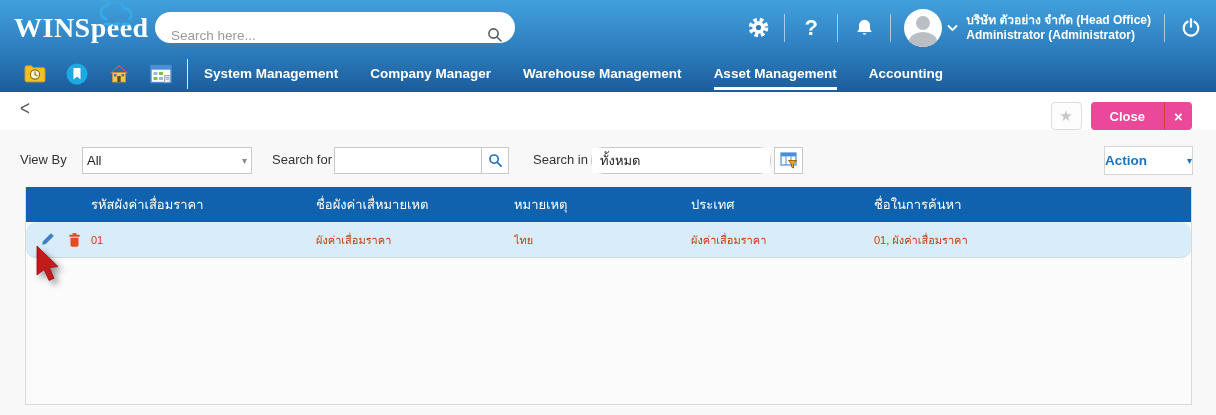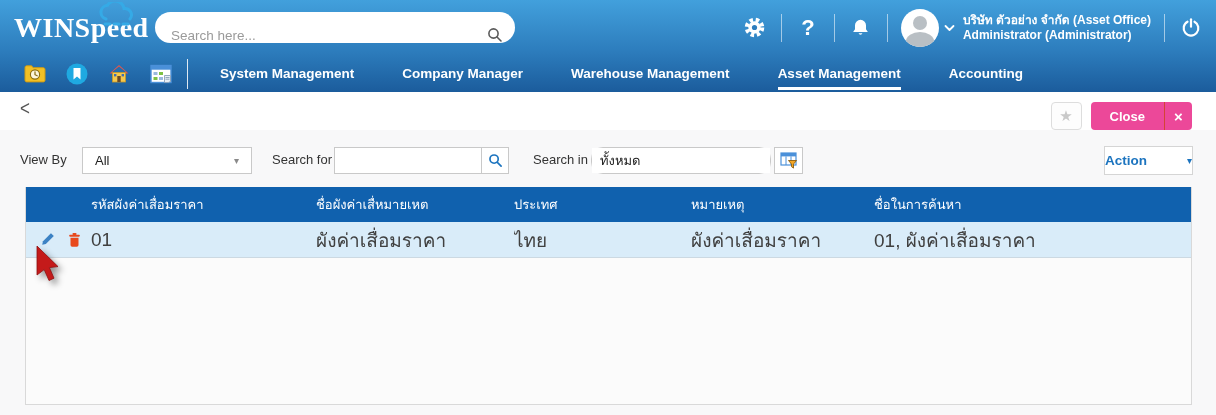"บริษัท ตัวอย่าง จำกัด (Asset Office)" div { text: Asset -> Head }
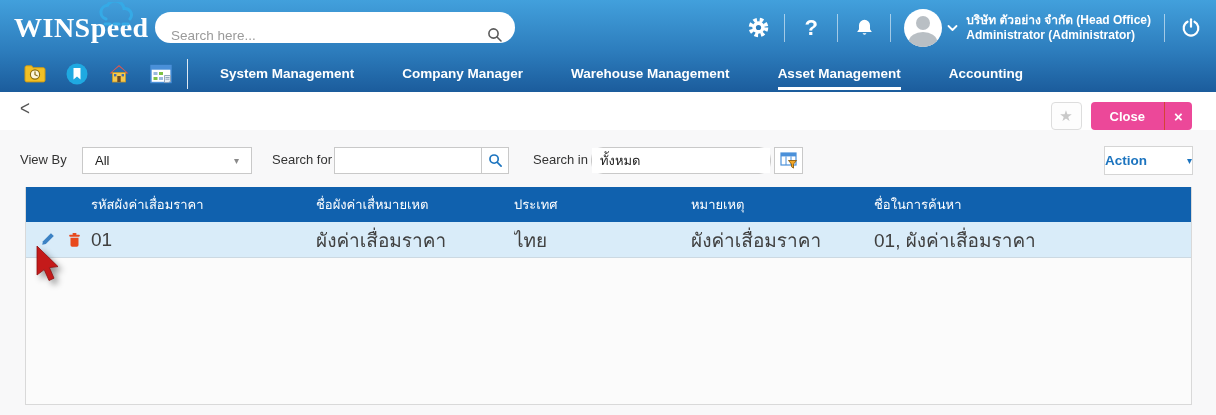"System Management" .tab { margin-left: 16px -> none }
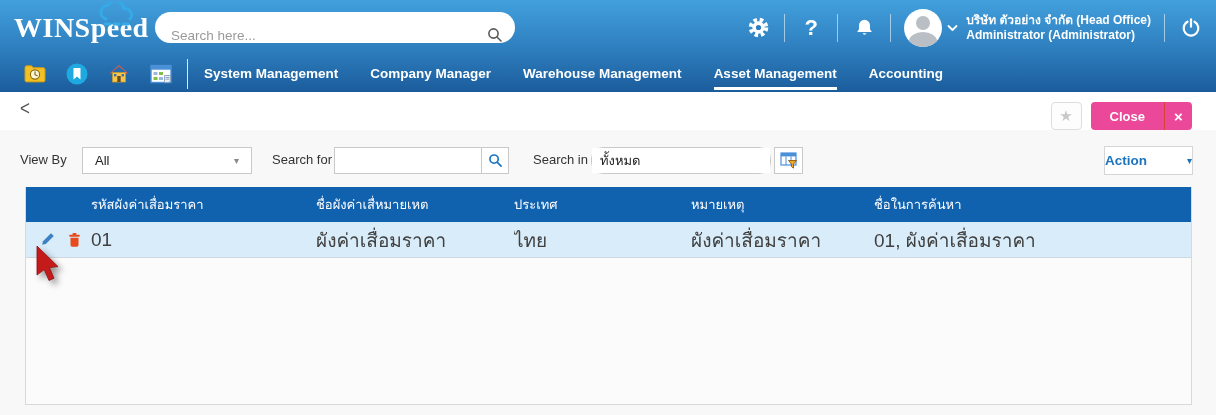"All" .select-box { padding: 0 12px -> 0 4px }
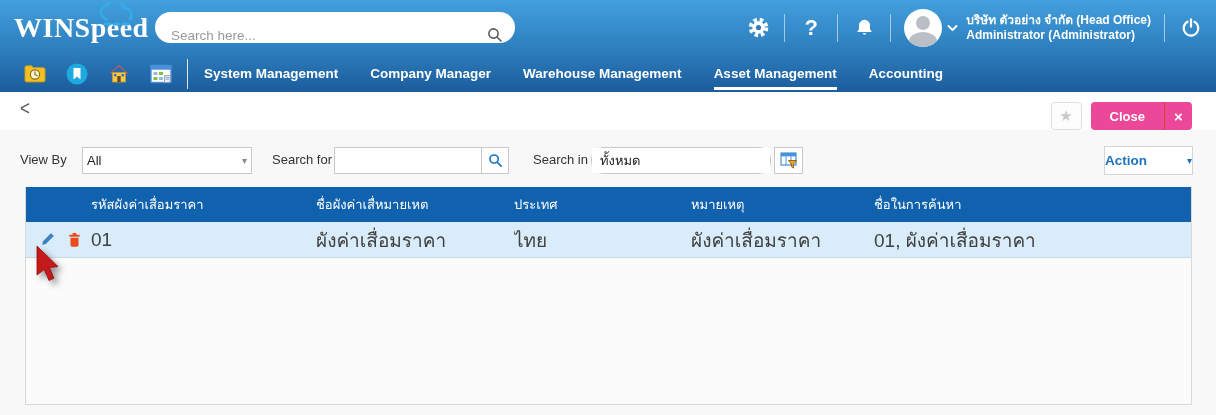"ประเทศ" div.cell { order: before "หมายเหตุ" -> after "หมายเหตุ" }
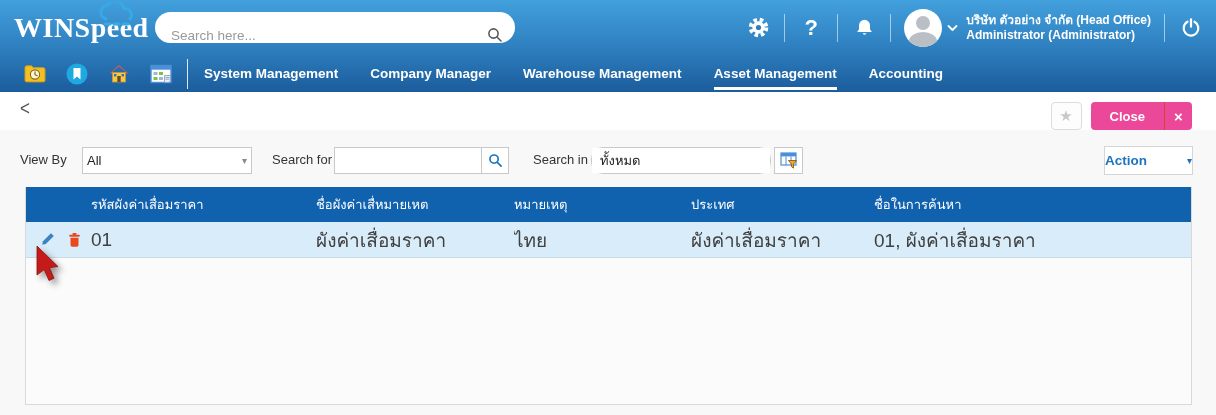"01" .trow { border-radius: none -> 10px; color: #404040 -> #c2410c; font-size: 19px -> 11px }
